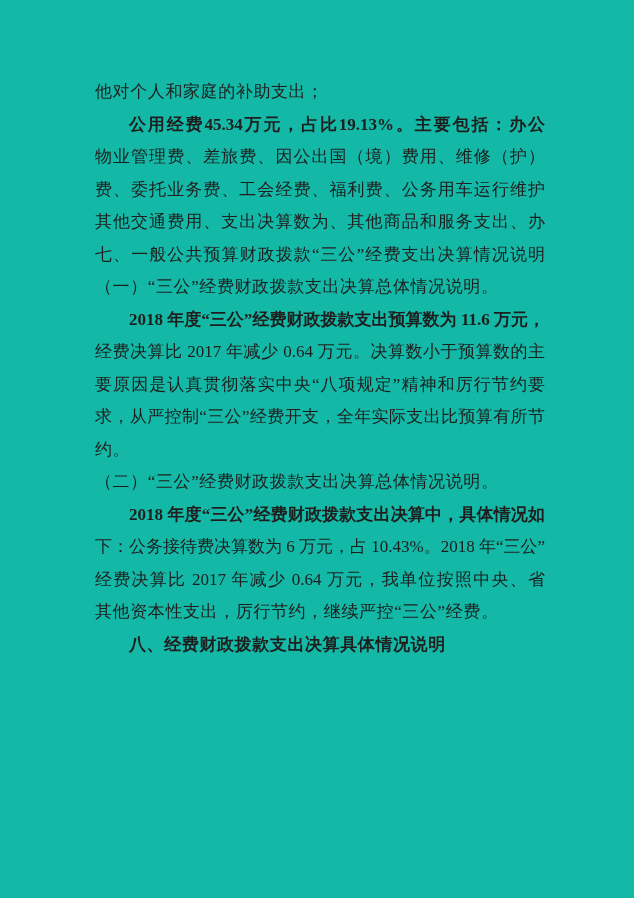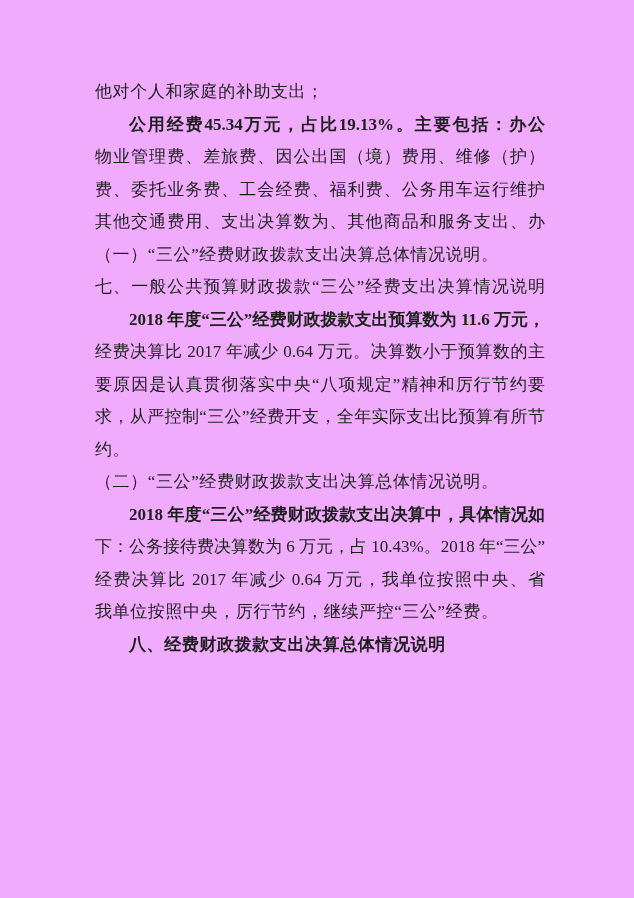"他对个人和家庭的补助支出；" .page { background: #f0abfc -> #14b8a6 }
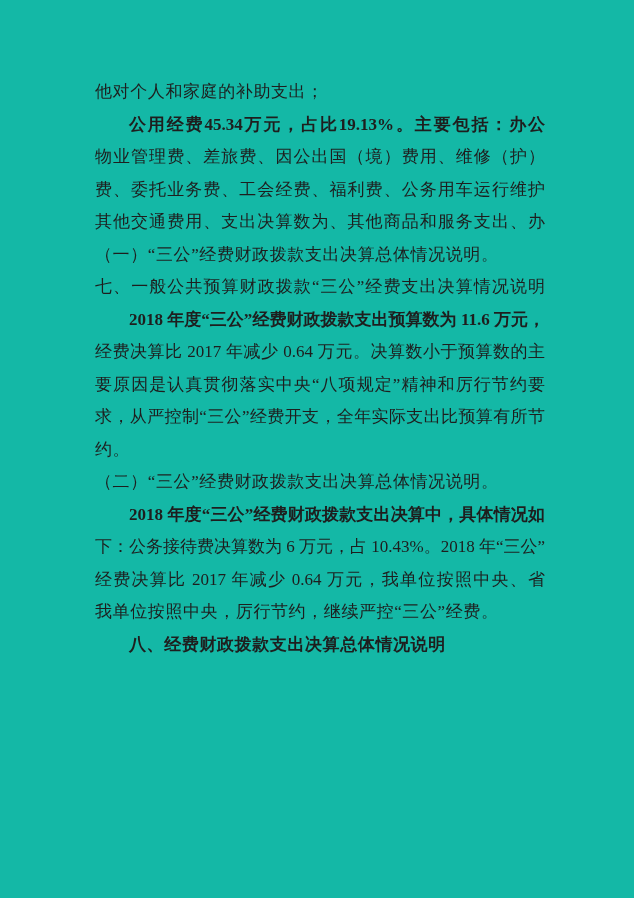"（一）“三公”经费财政拨款支出决算总体情况说明。" div.line { order: before "七、一般公共预算财政拨款“三公”经费支出决算情况说明" -> after "七、一般公共预算财政拨款“三公”经费支出决算情况说明" }
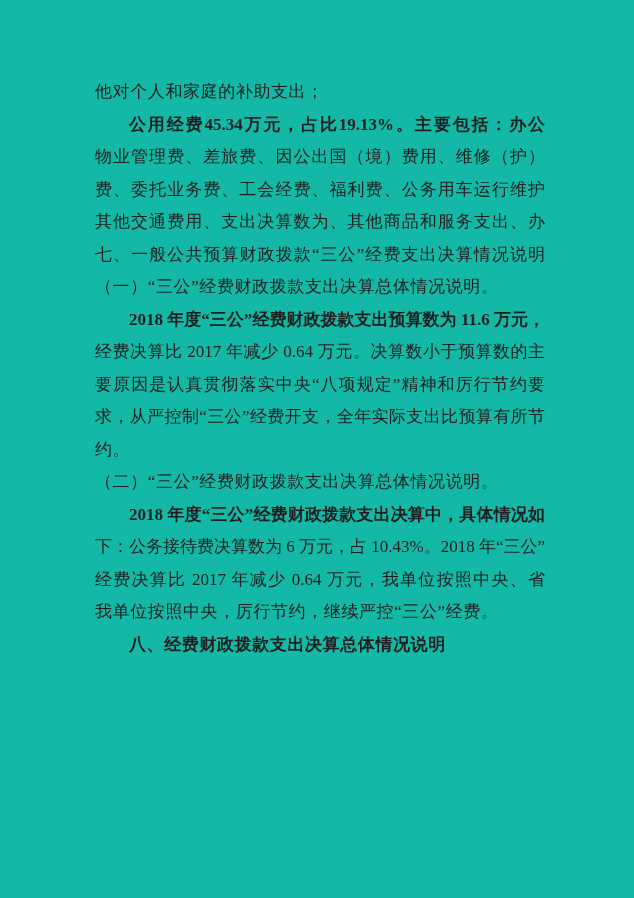"我单位按照中央，厉行节约，继续严控“三公”经费。" div.line { text: 我单位按照中央 -> 其他资本性支出 }
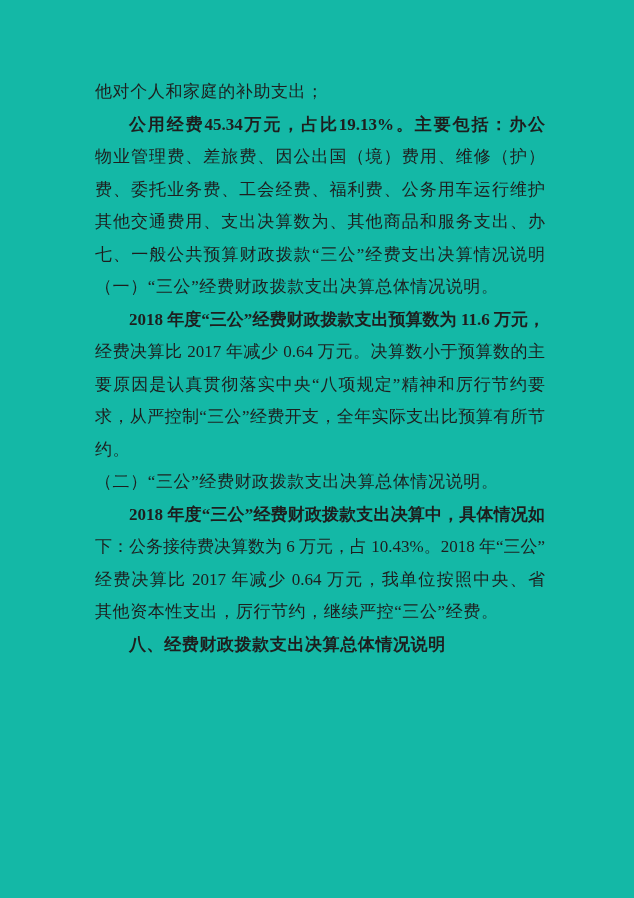"八、经费财政拨款支出决算总体情况说明" div.line { text: 总 -> 具 }
